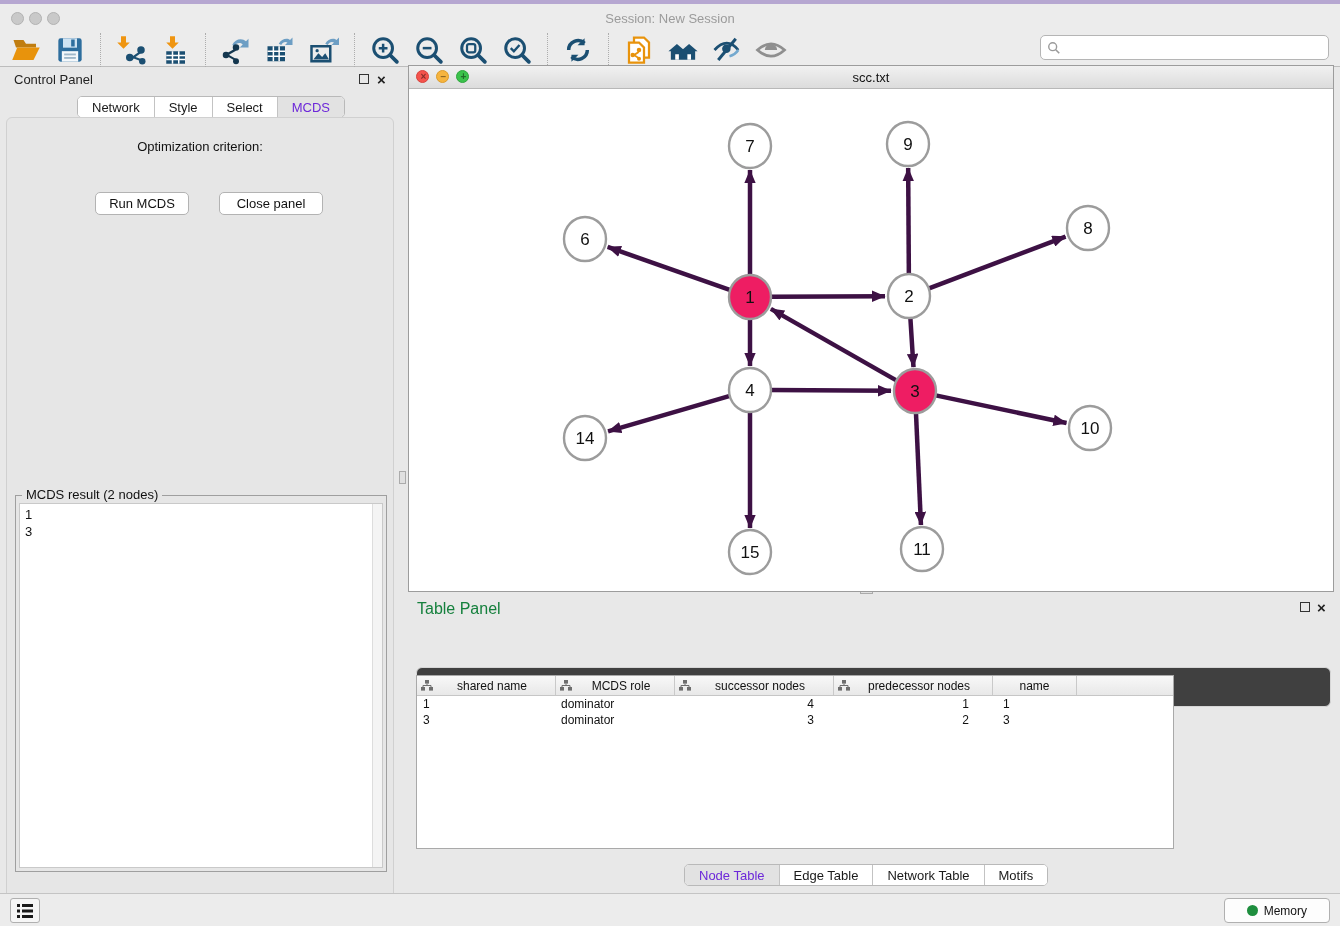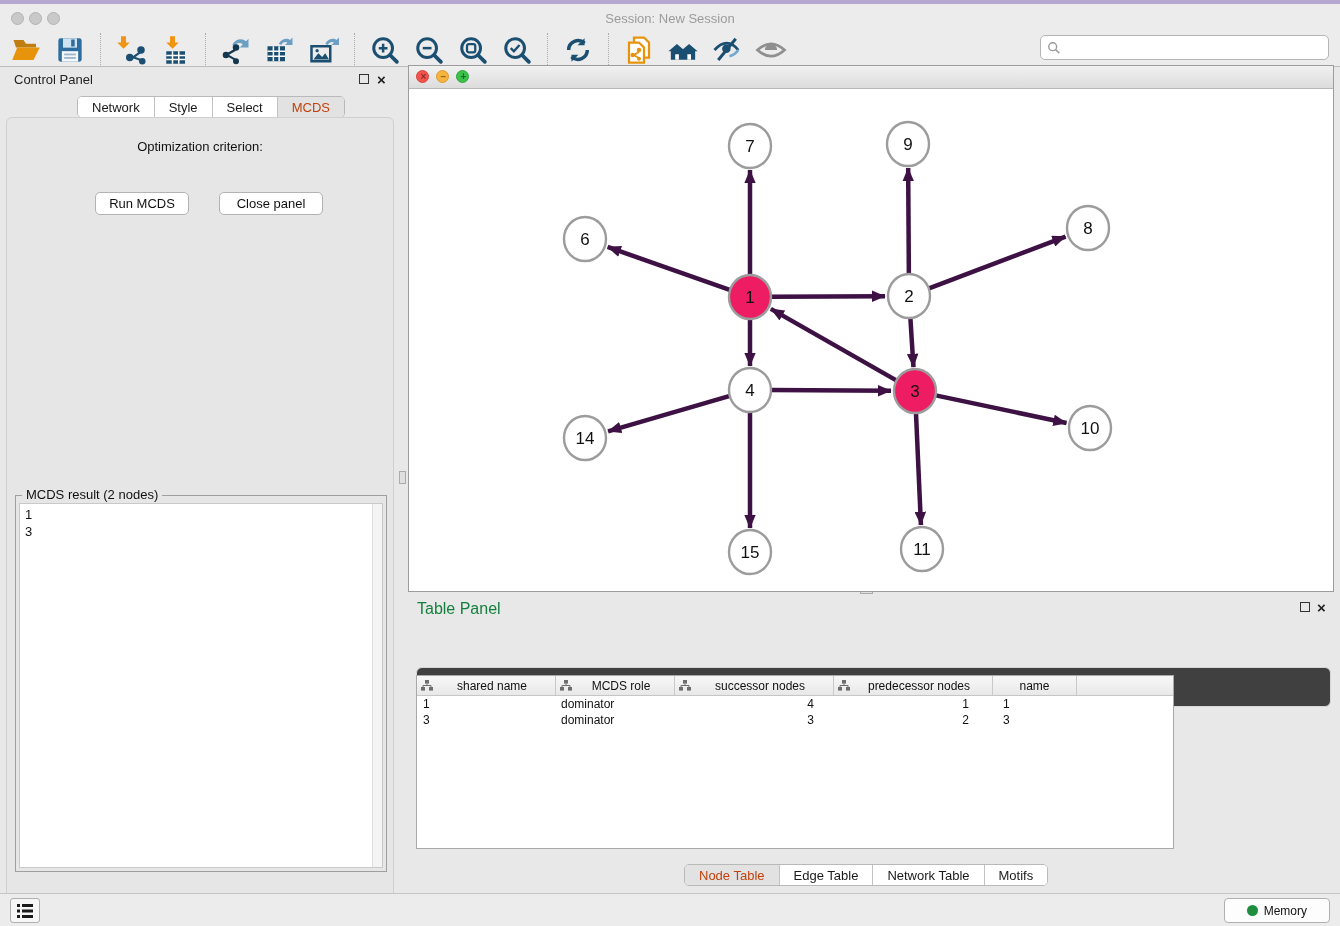"scc.txt" div.net-title { html: none -> <div>scc.txt</div> }
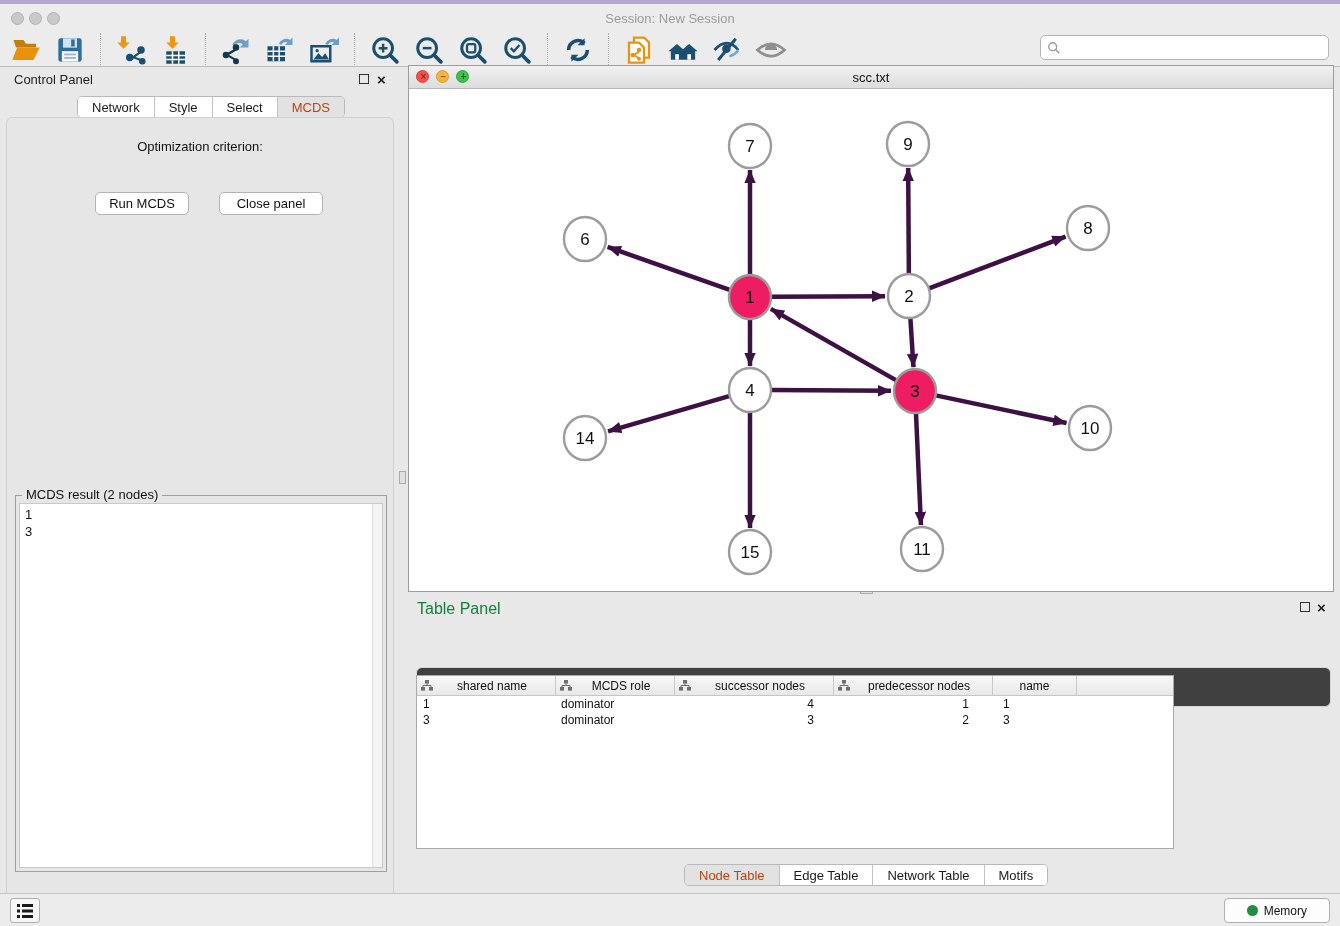"MCDS" .seg.selected { color: #c2410c -> #6d28d9 }
